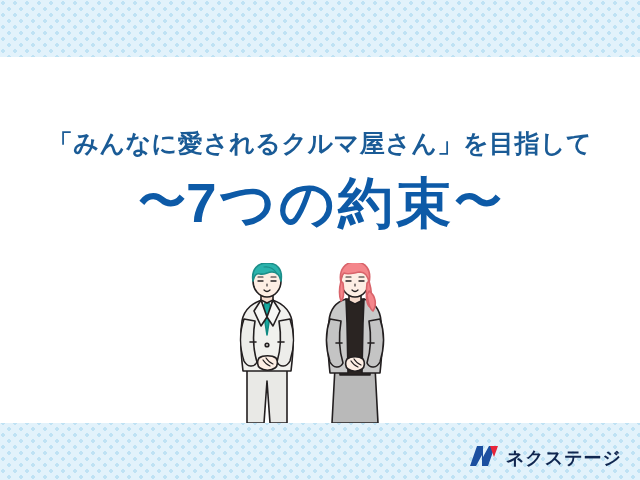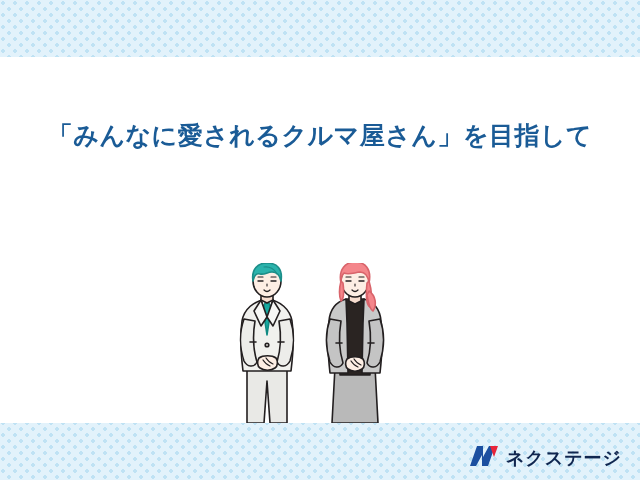"「みんなに愛されるクルマ屋さん」を目指して" .headline { top: 65px -> 73px }
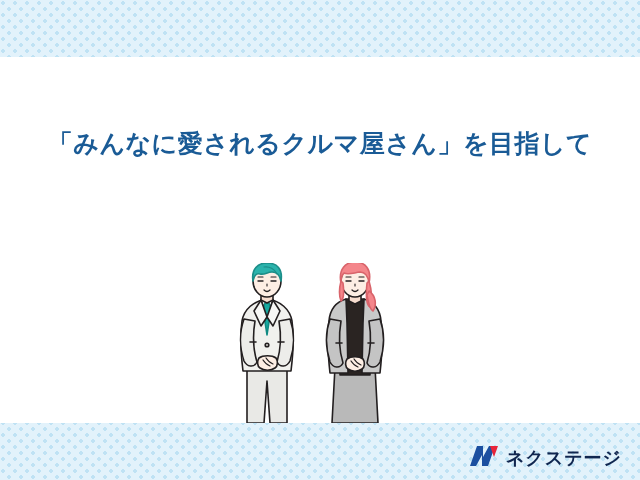"〜7つの約束〜" div.subhead { html: none -> <div> <span>〜</span><span>7つの約束</span><span>〜</span> </div> }
